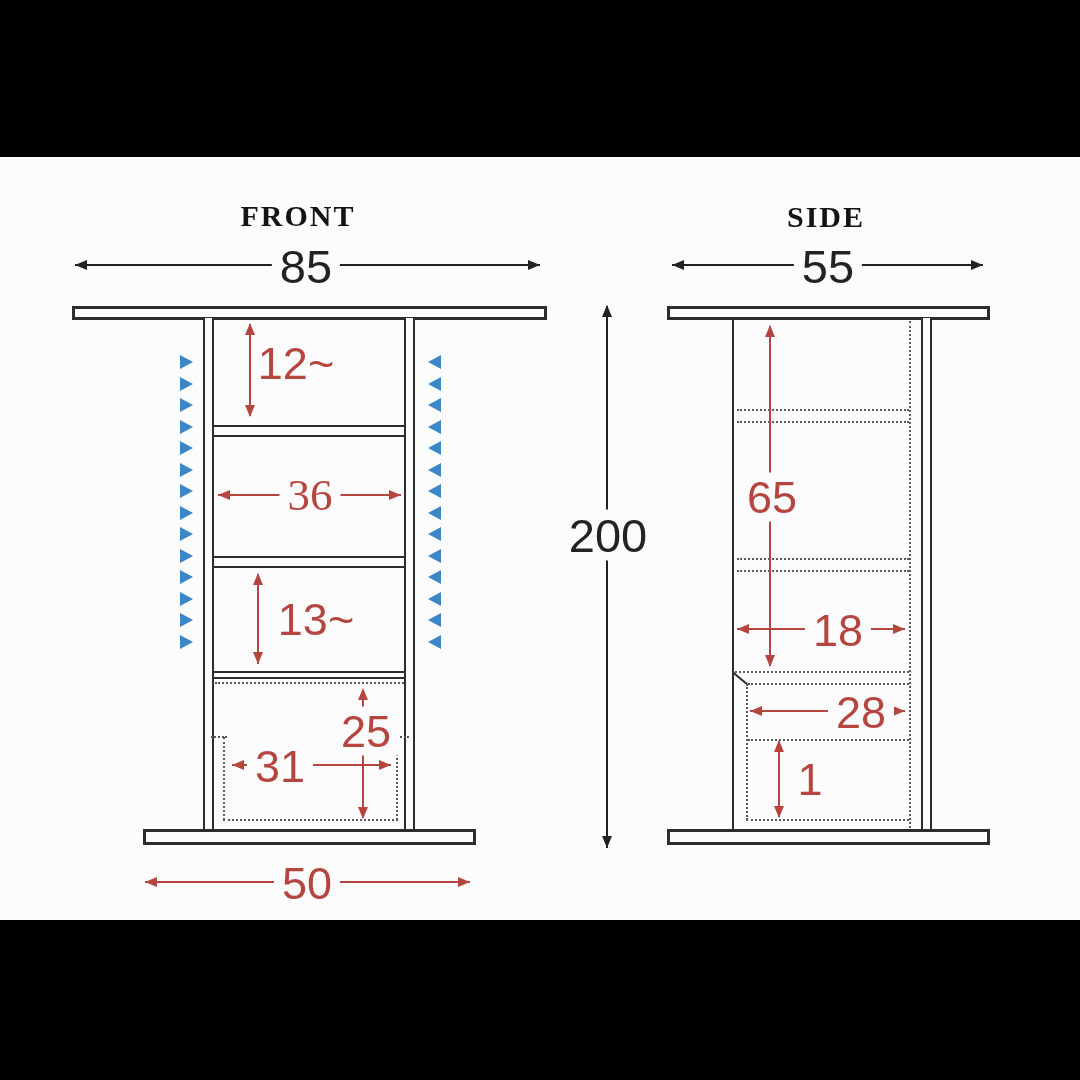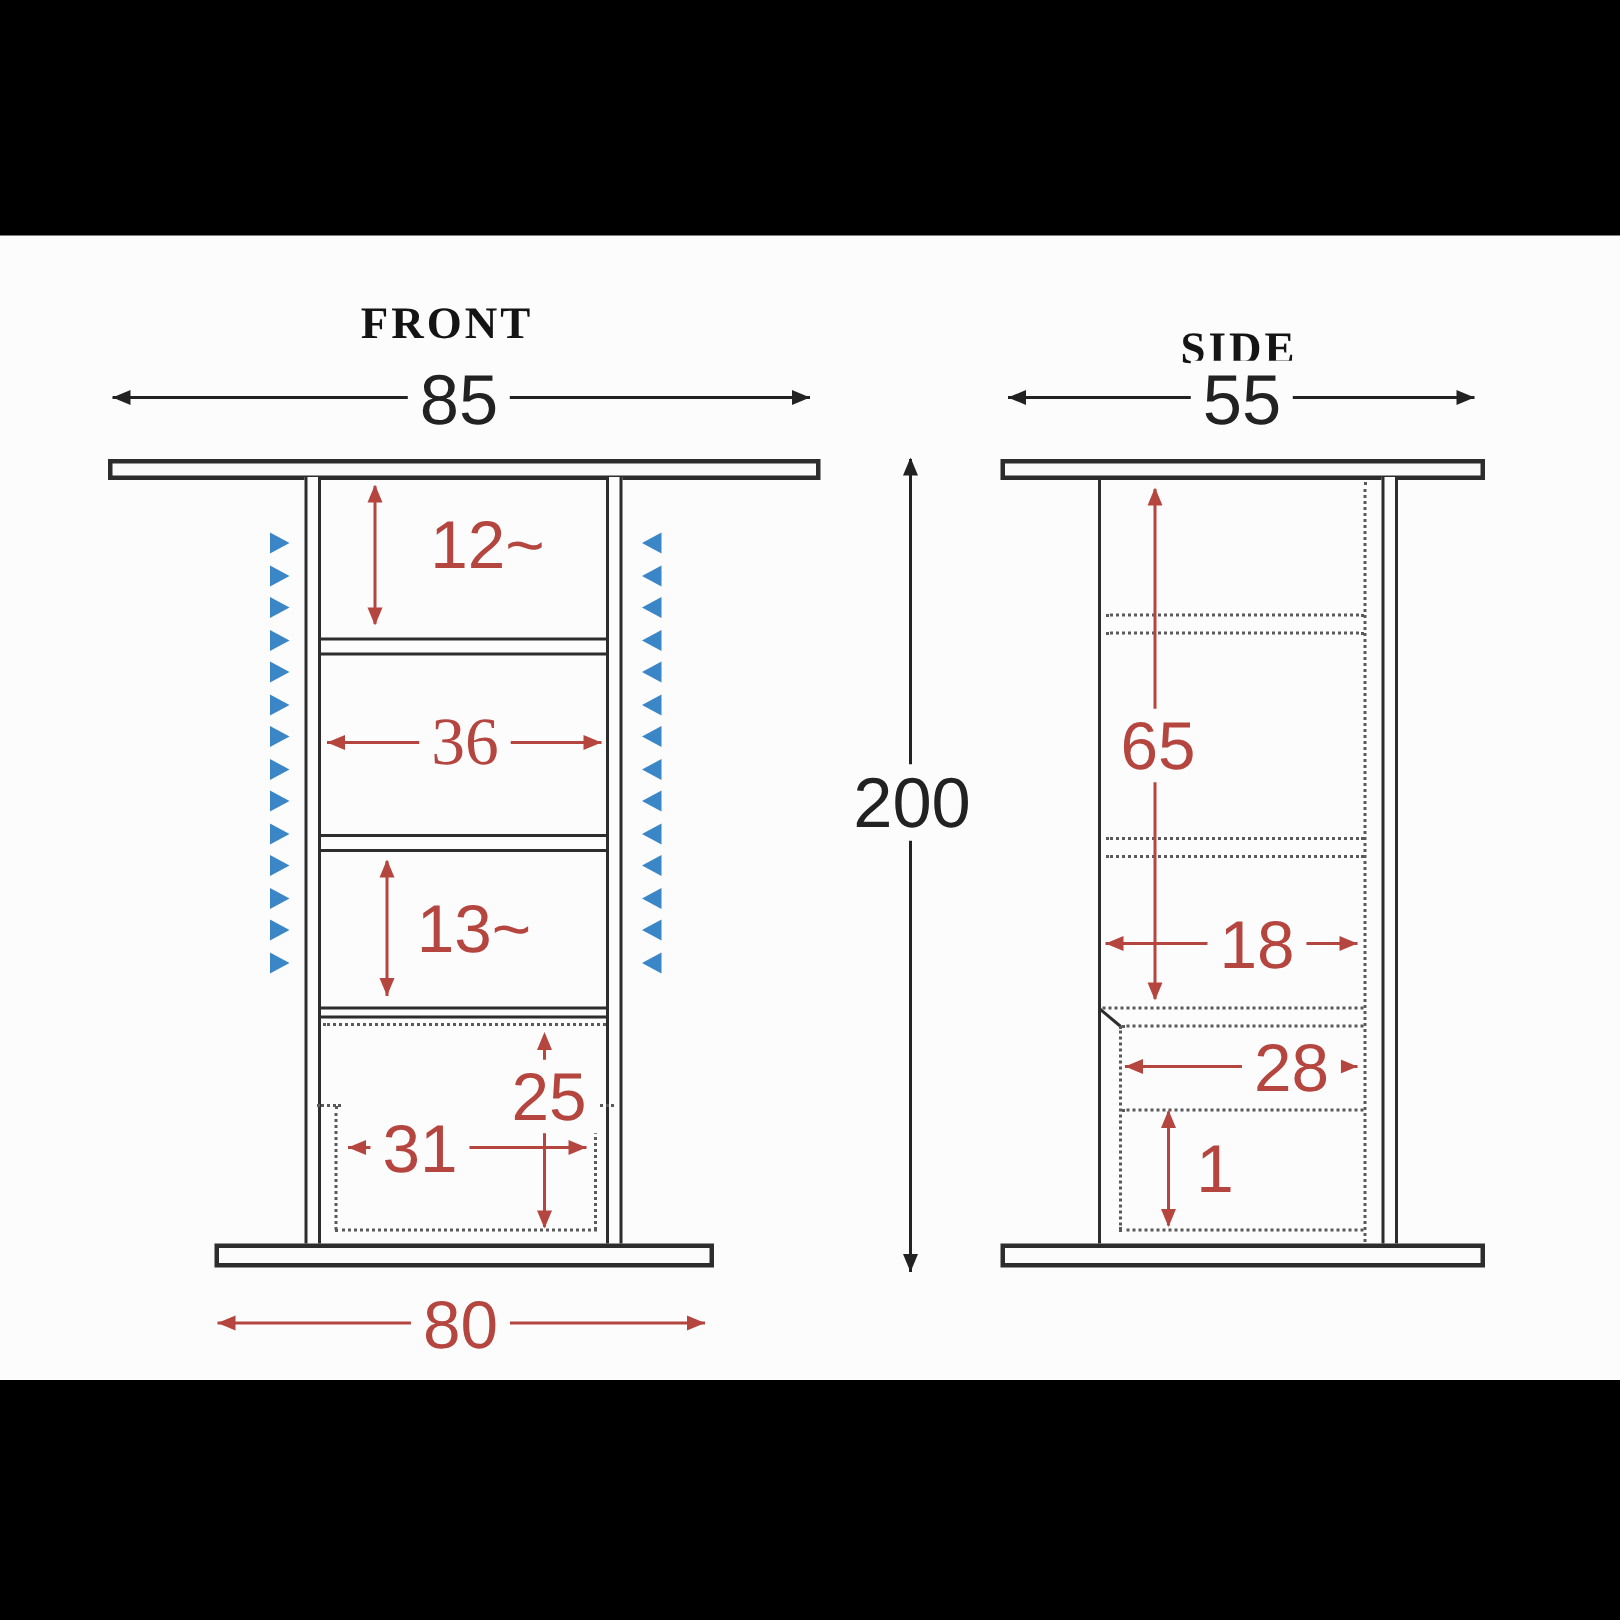"SIDE" div.view-title { top: 233px -> 217px }
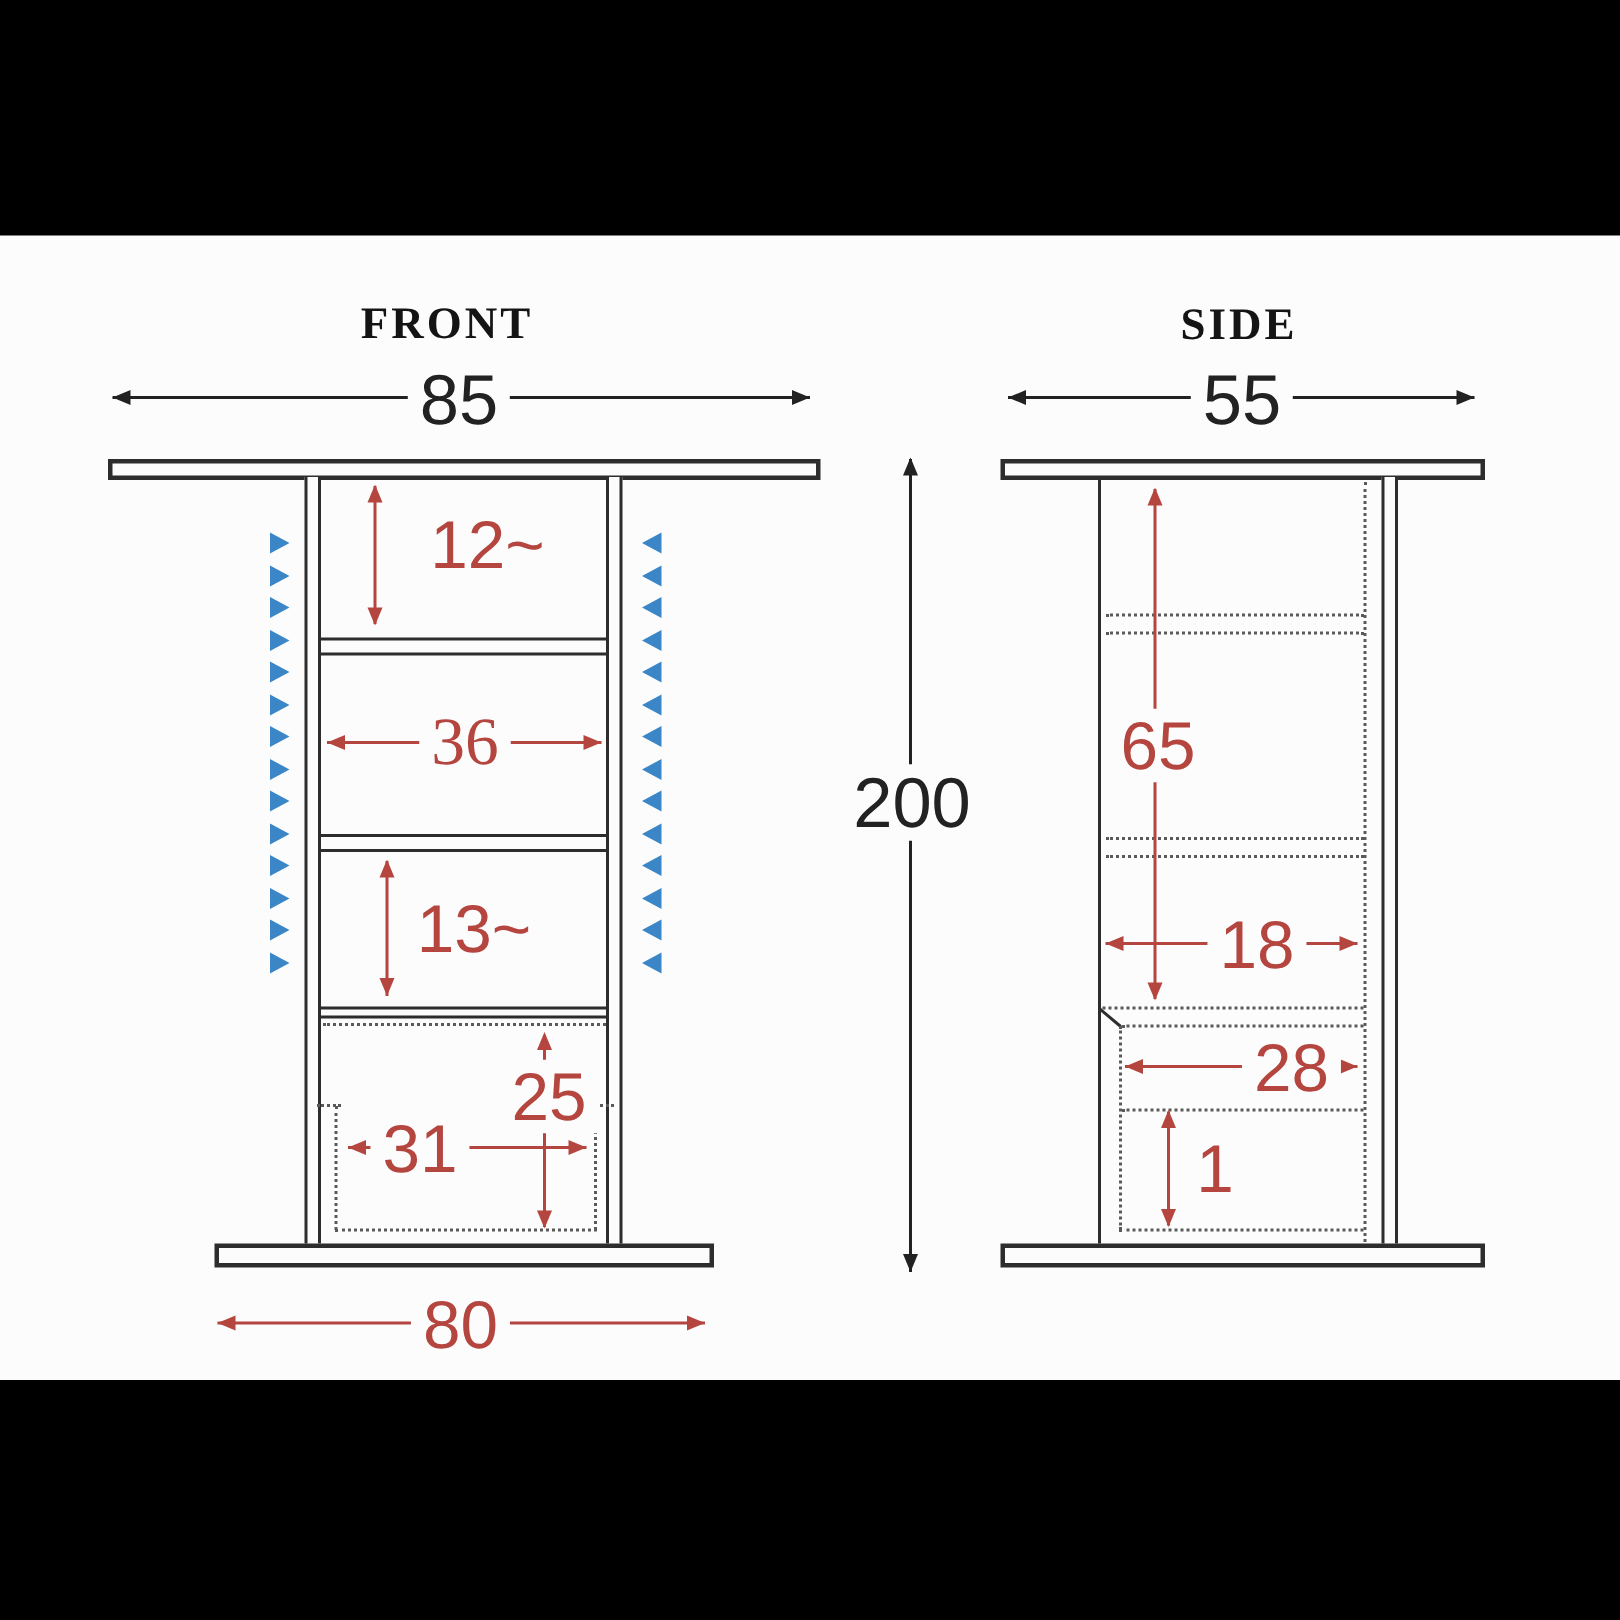"12~" div.dim-label { left: 325px -> 296px }
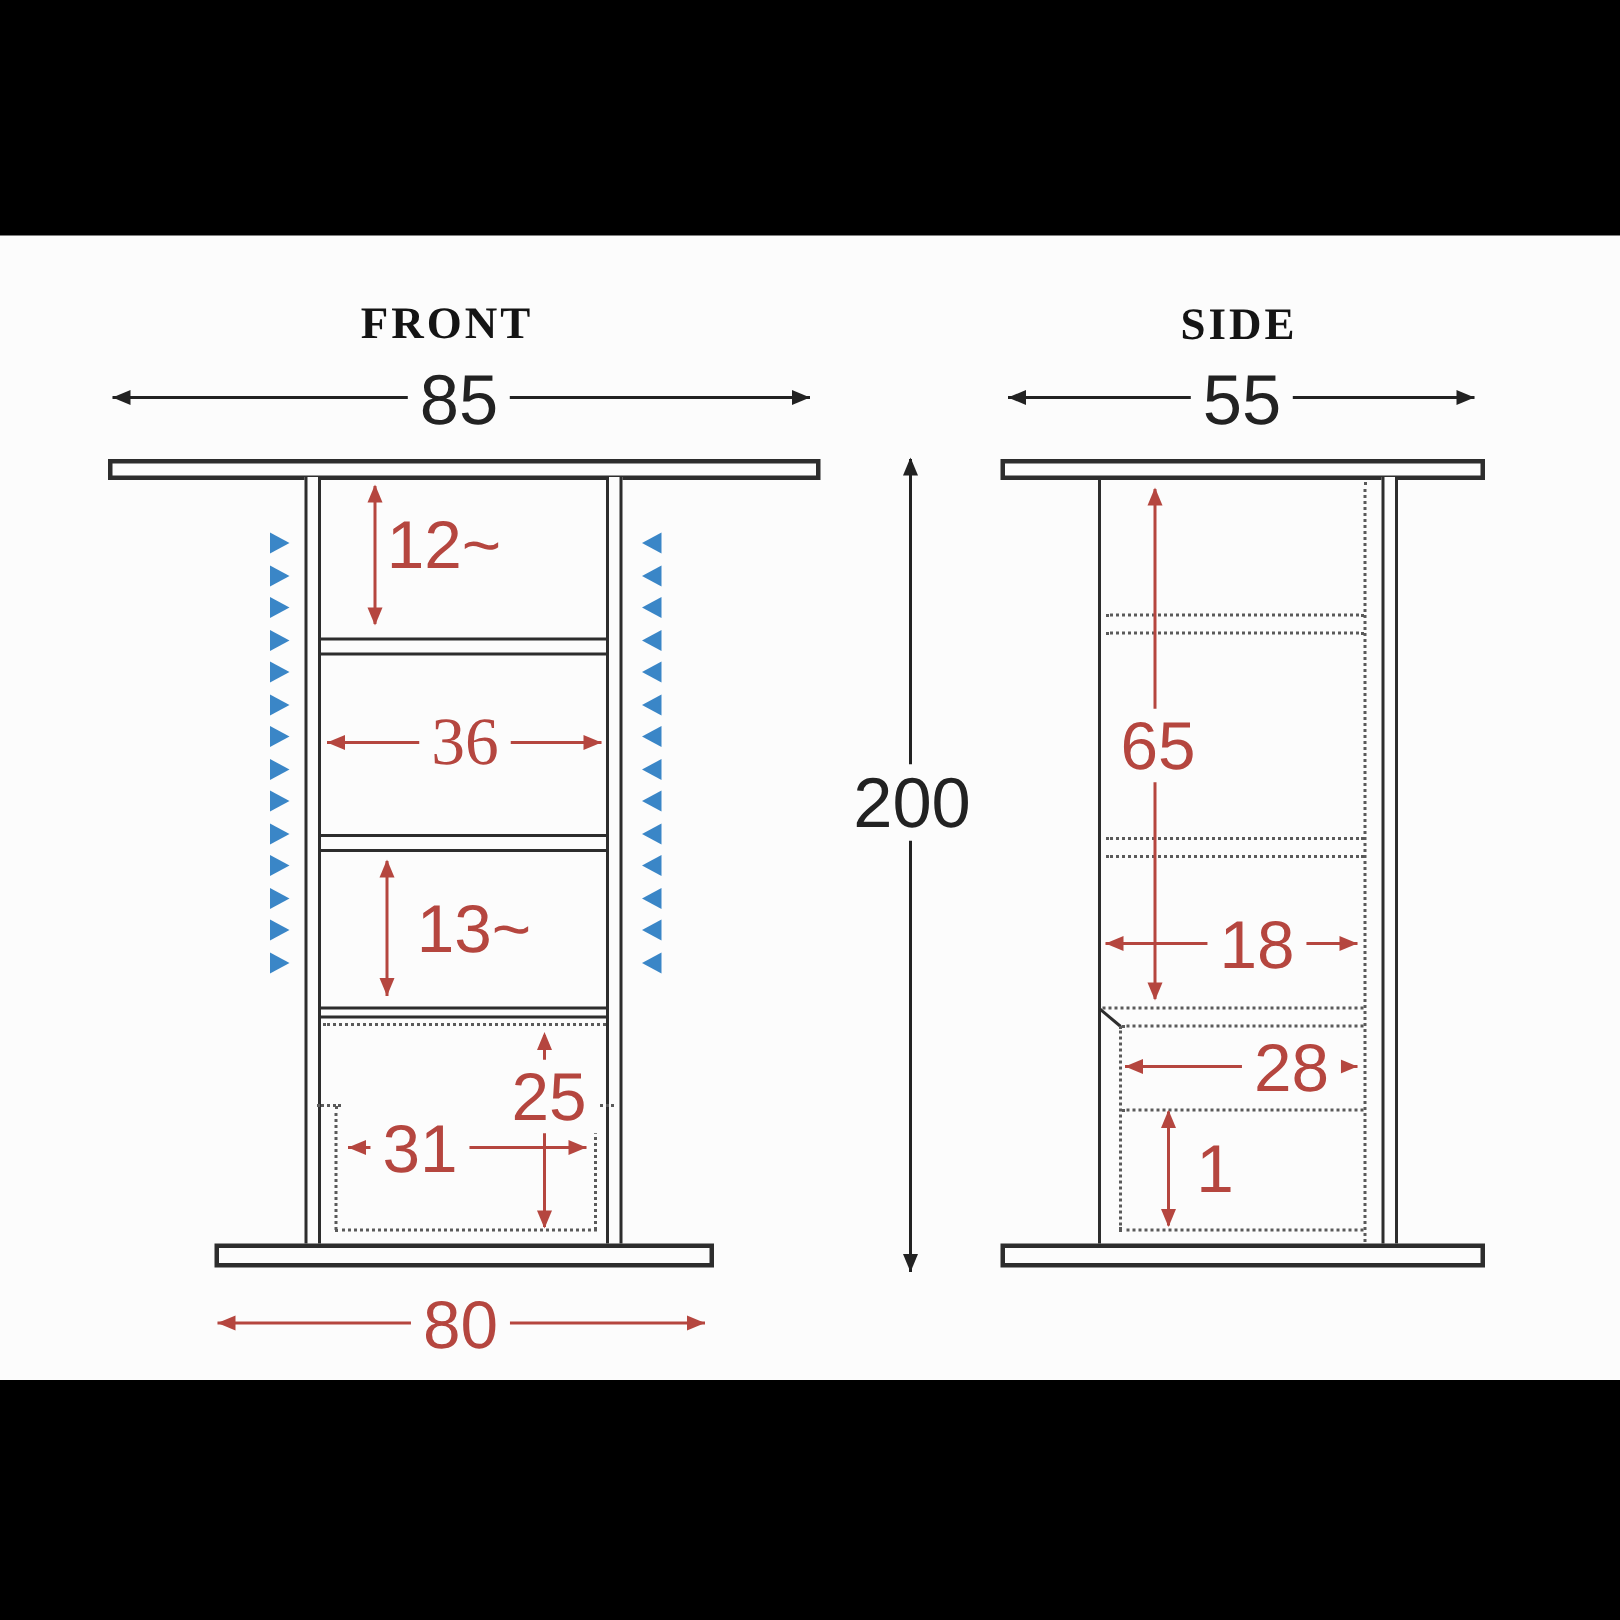"80" div.dim-label { text: 80 -> 50 }
